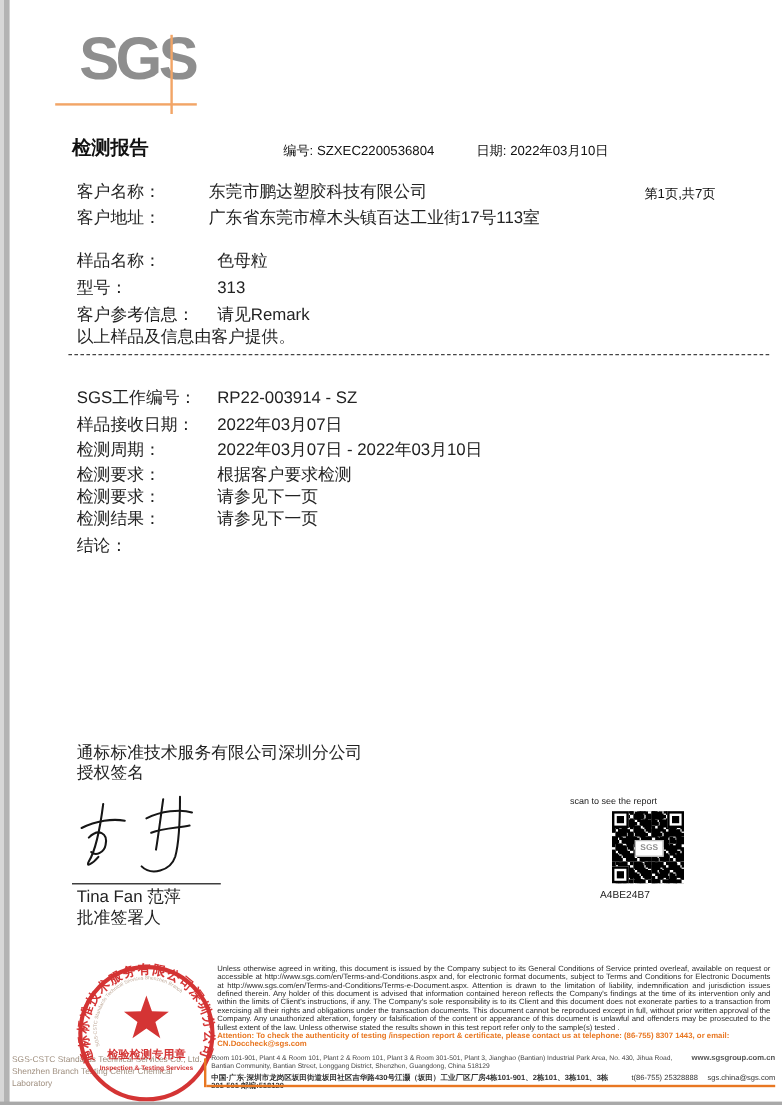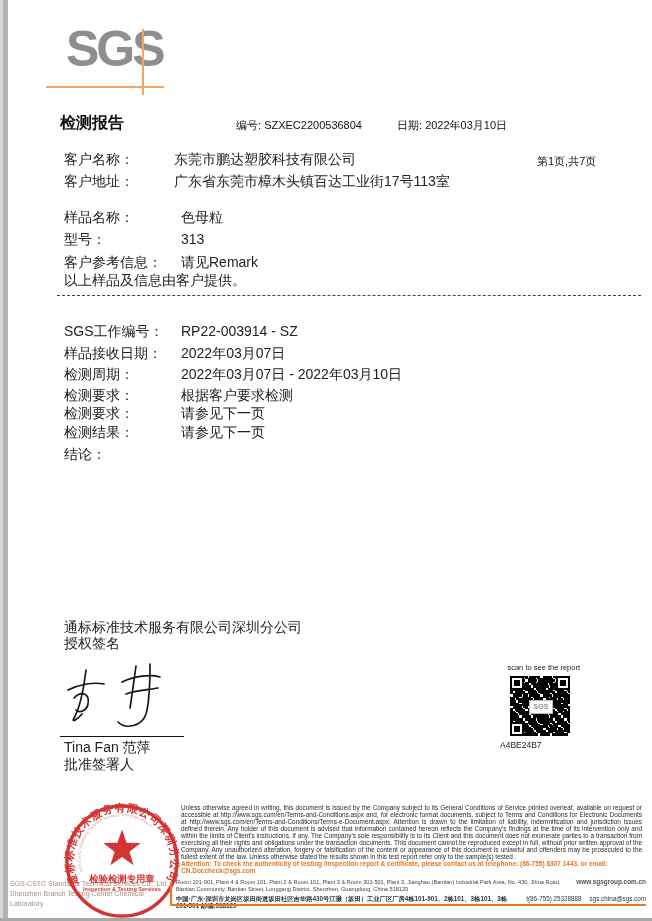"scan to see the report" .qr-caption { left: 500px -> 475px; text-align: right -> left }
